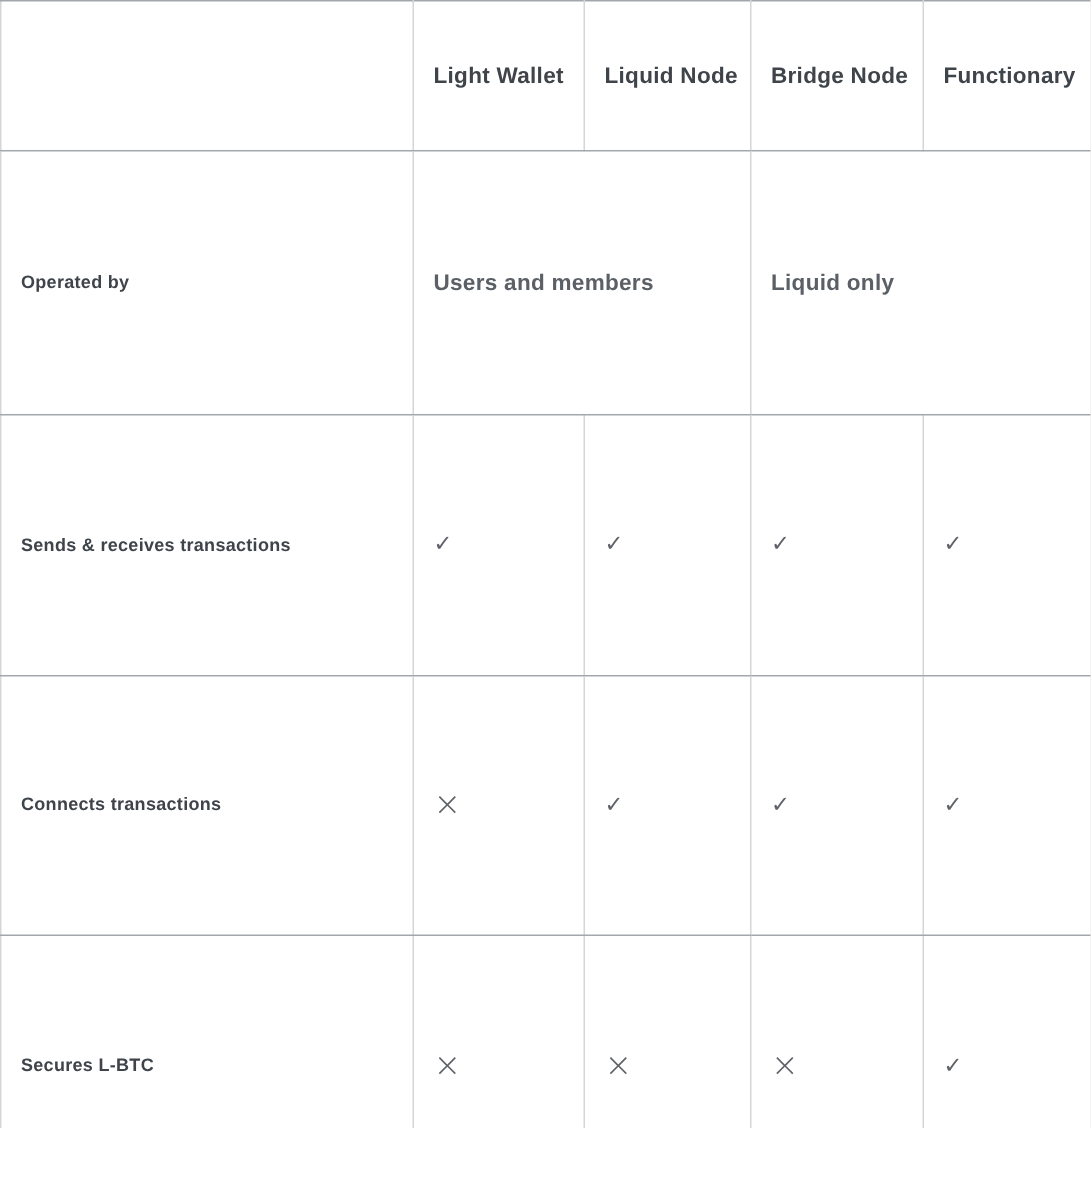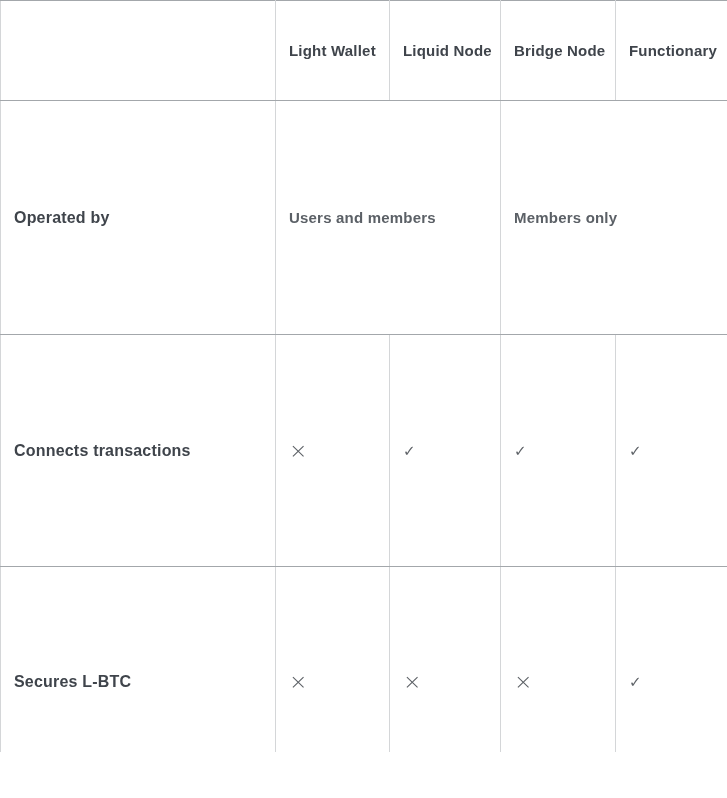"Operated by" th.rowlabel { font-size: 16px -> 12px }
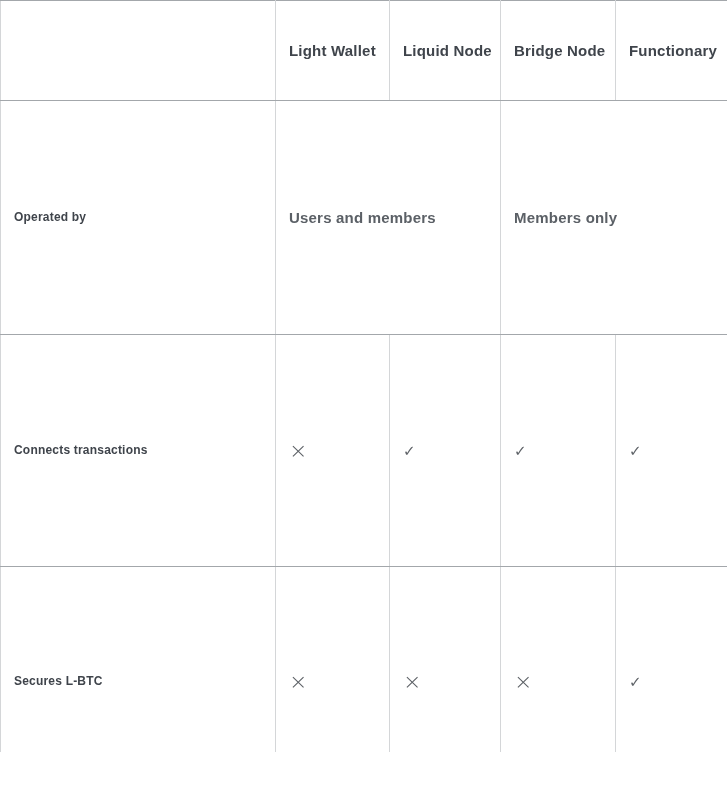"Members only" td.plaintext { text: Members -> Liquid }
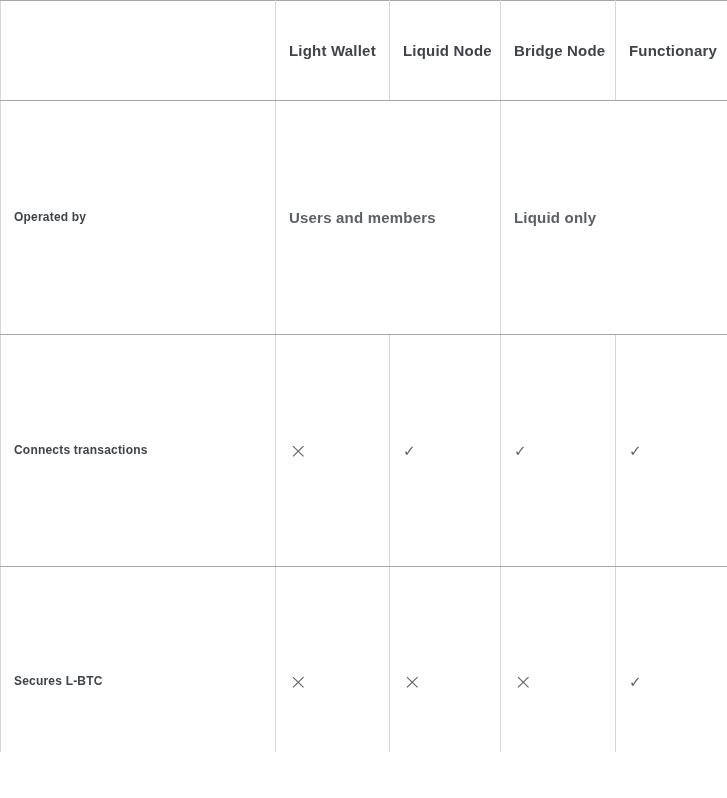"Sends & receives transactions" tr.rs { html: none -> <tr> <th>Sends &amp; receives transactions</th> <td><span>✓</span></td> <td><span>✓</span></td> <td><span>✓</span></td> <td><span>✓</span></td> </tr> }
